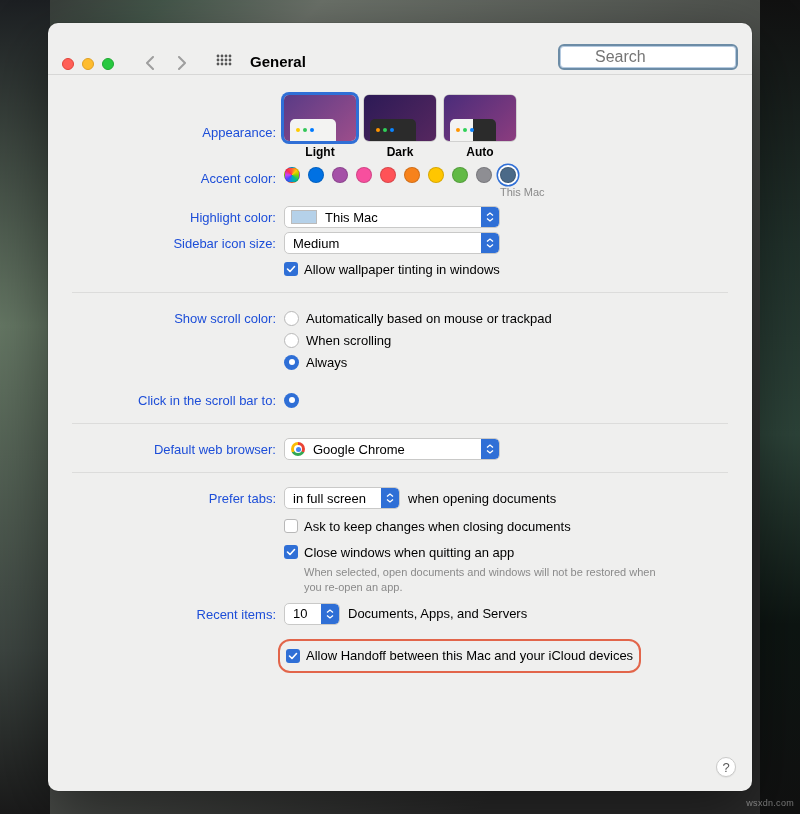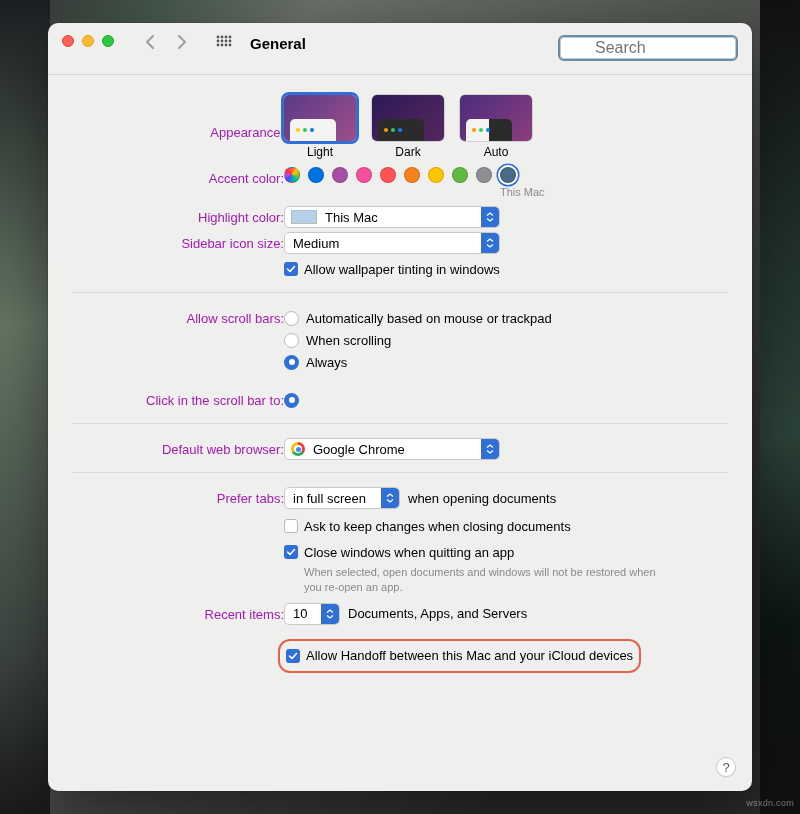"General" .titlebar { align-items: flex-start -> flex-end; padding: 12px 14px -> 4px 14px }
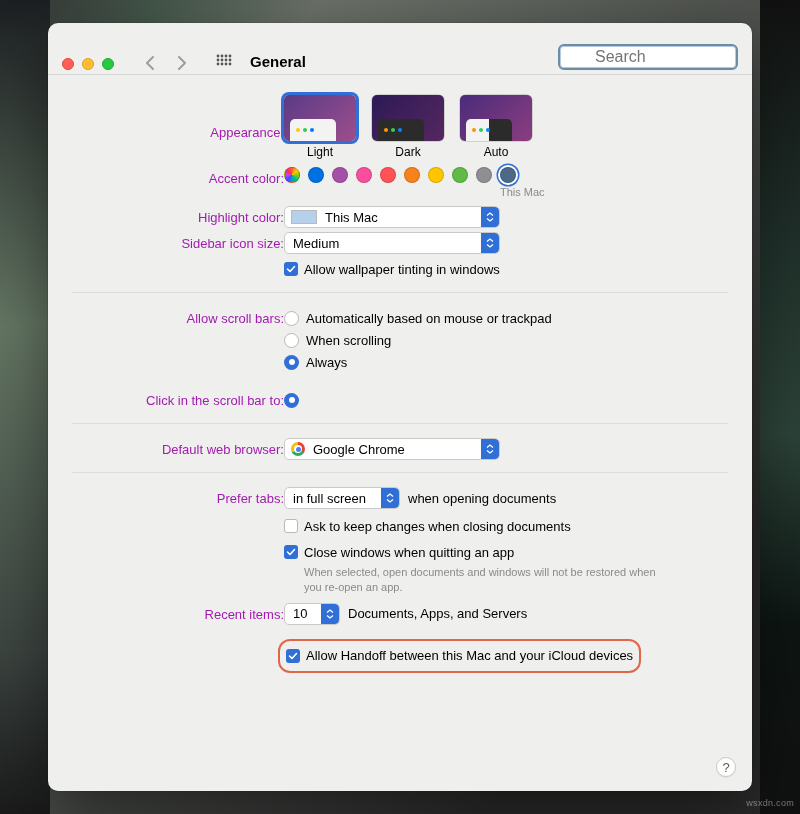"Appearance:" .lbl { color: #a21caf -> #1d4ed8; padding-right: none -> 8px }
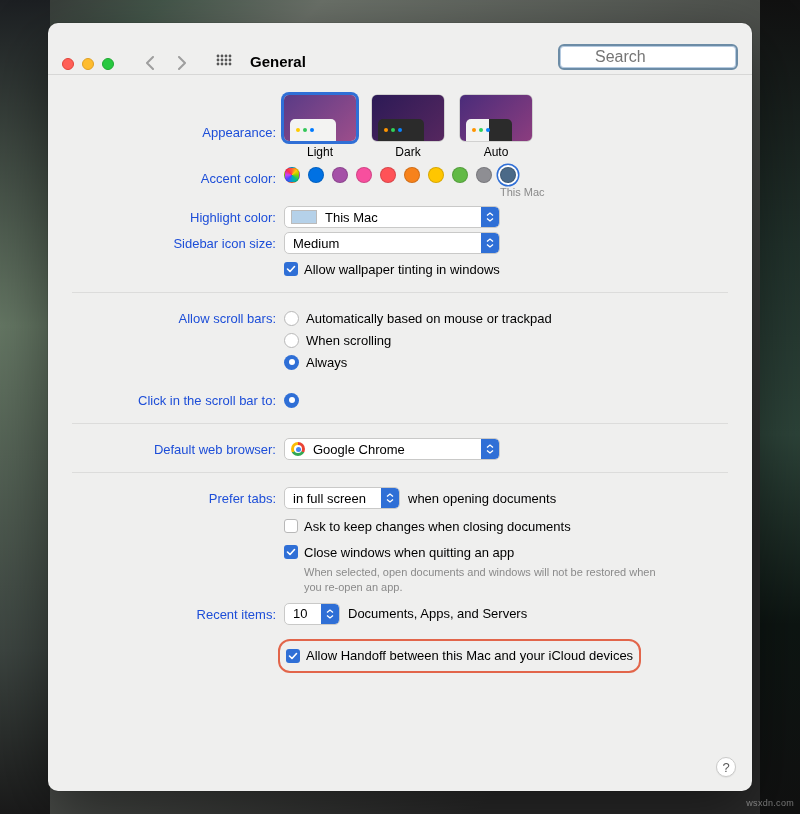"Light" .thumbs { font-weight: none -> bold; gap: 16px -> 8px }
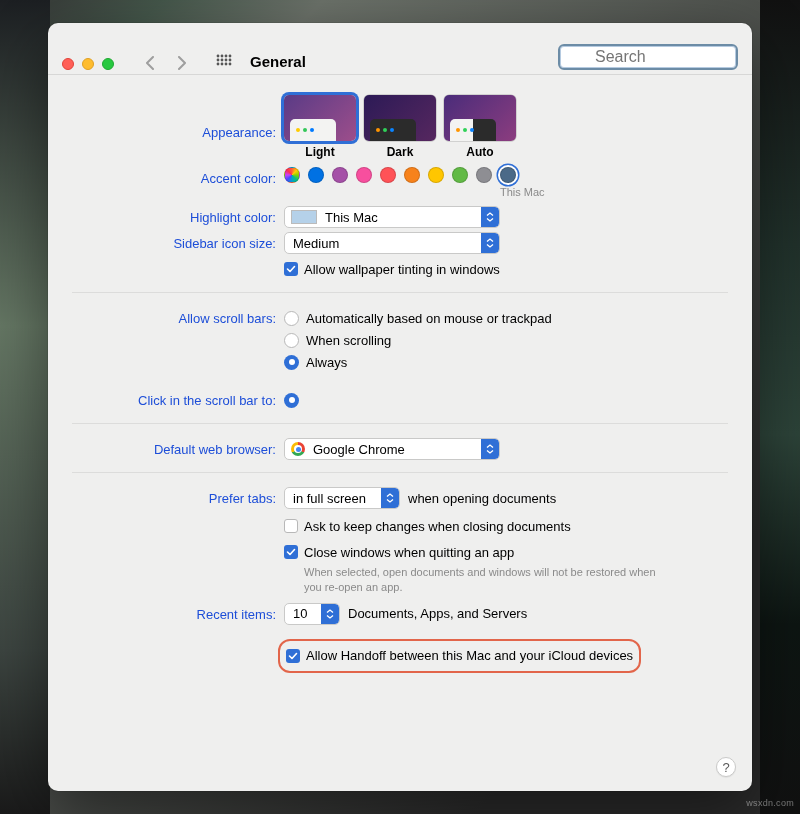"Allow scroll bars:" div.lbl { text: Allow scroll bars -> Show scroll color }
